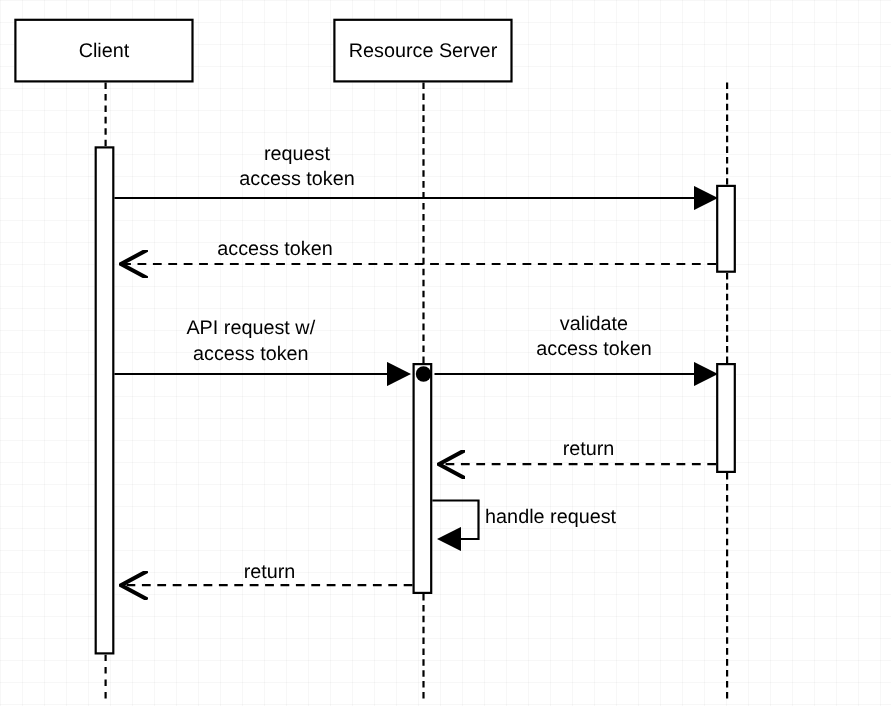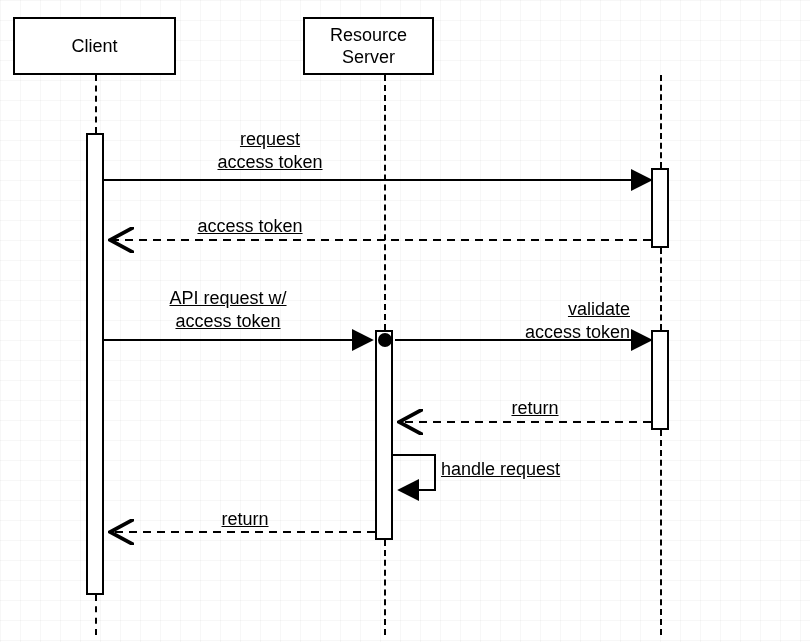"Resource Server" div.actor-box { width: 131px -> 163px }
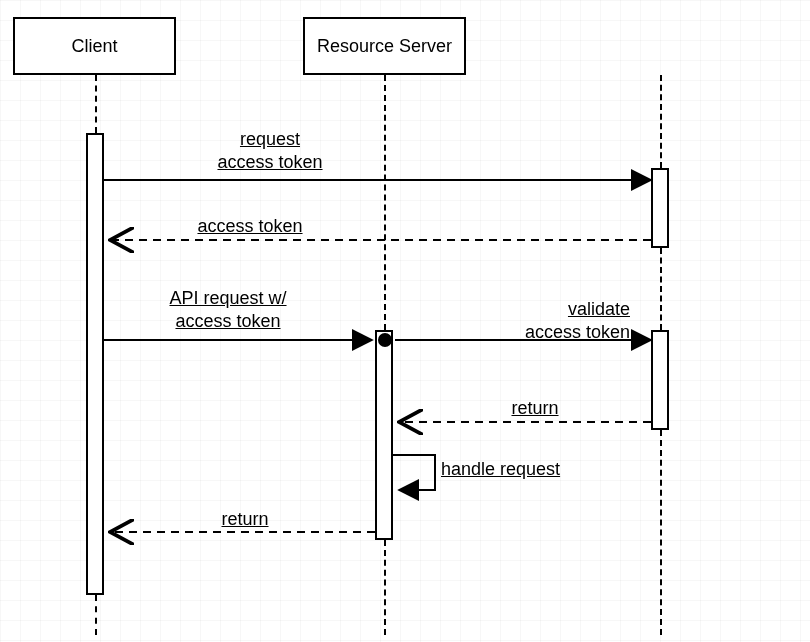"request" .msg-label { text-decoration: underline -> none }
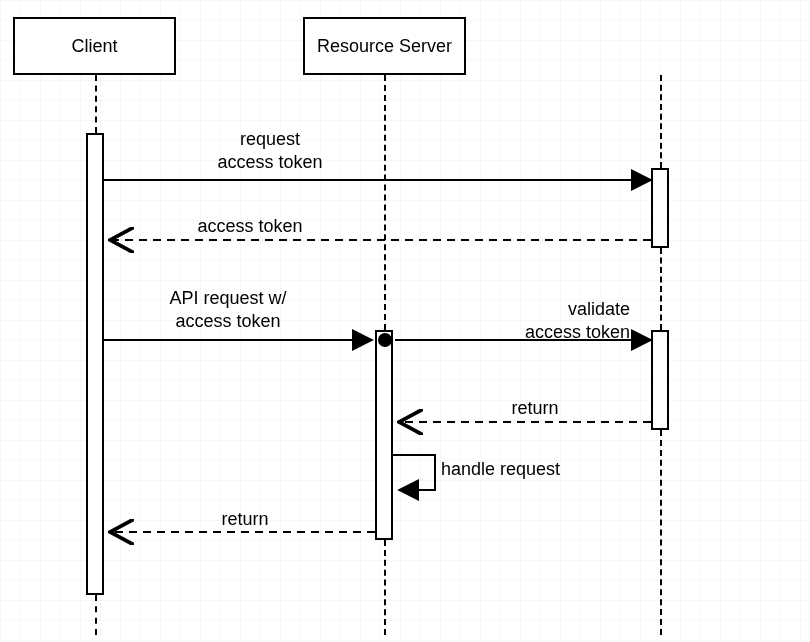"validate" div.msg-label { text-align: right -> none; top: 298px -> 283px }
